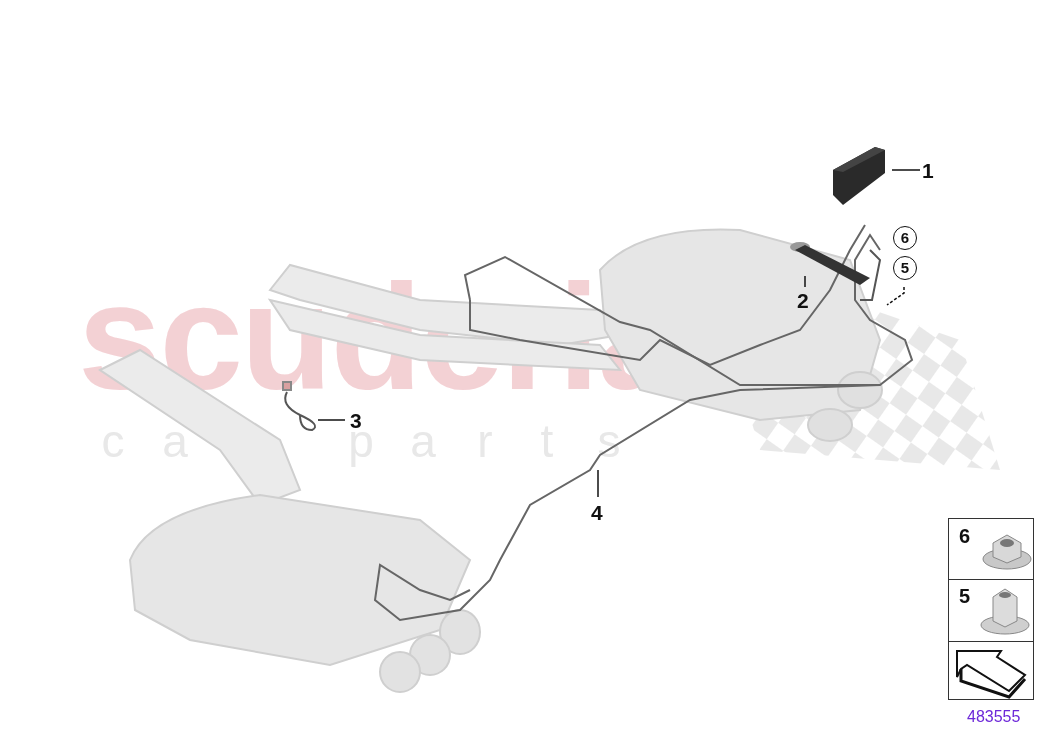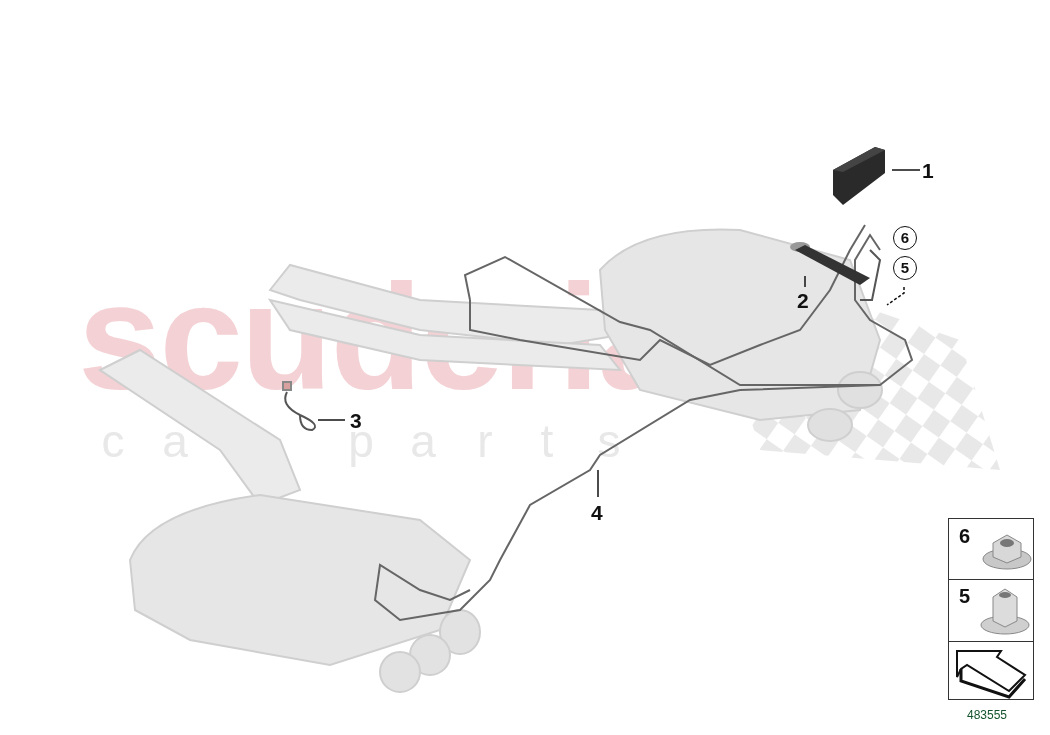"483555" .docid { color: #14532d -> #6d28d9; font-size: 12px -> 16px }
